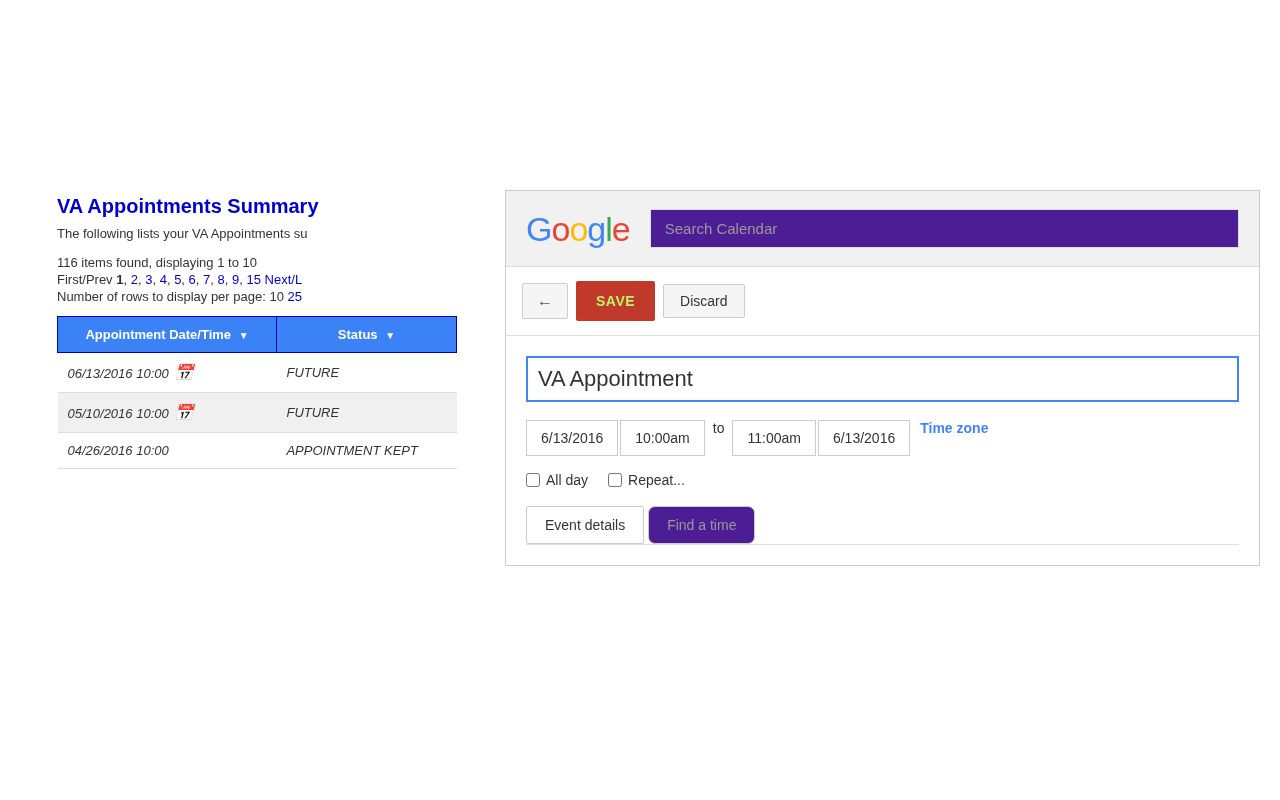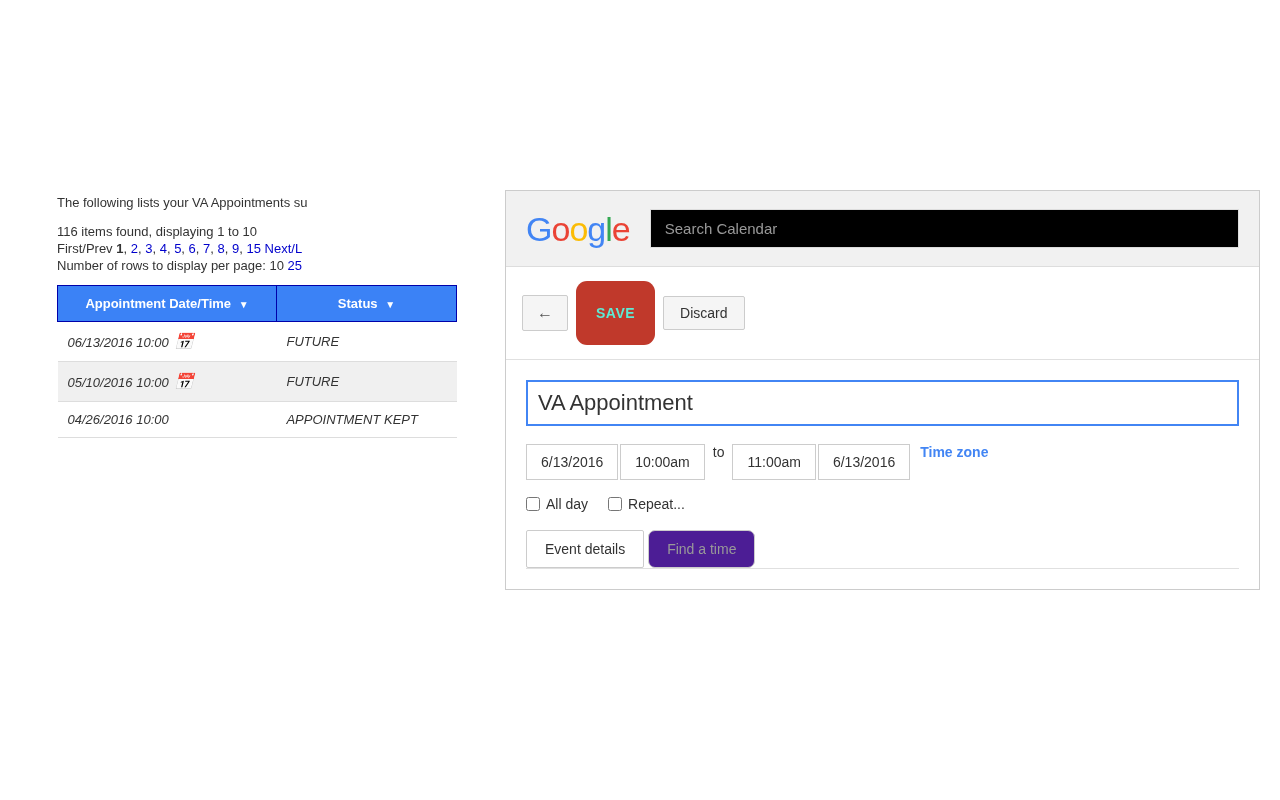"VA Appointments Summary" div.va-title { html: none -> <div>VA Appointments Summary</div> }
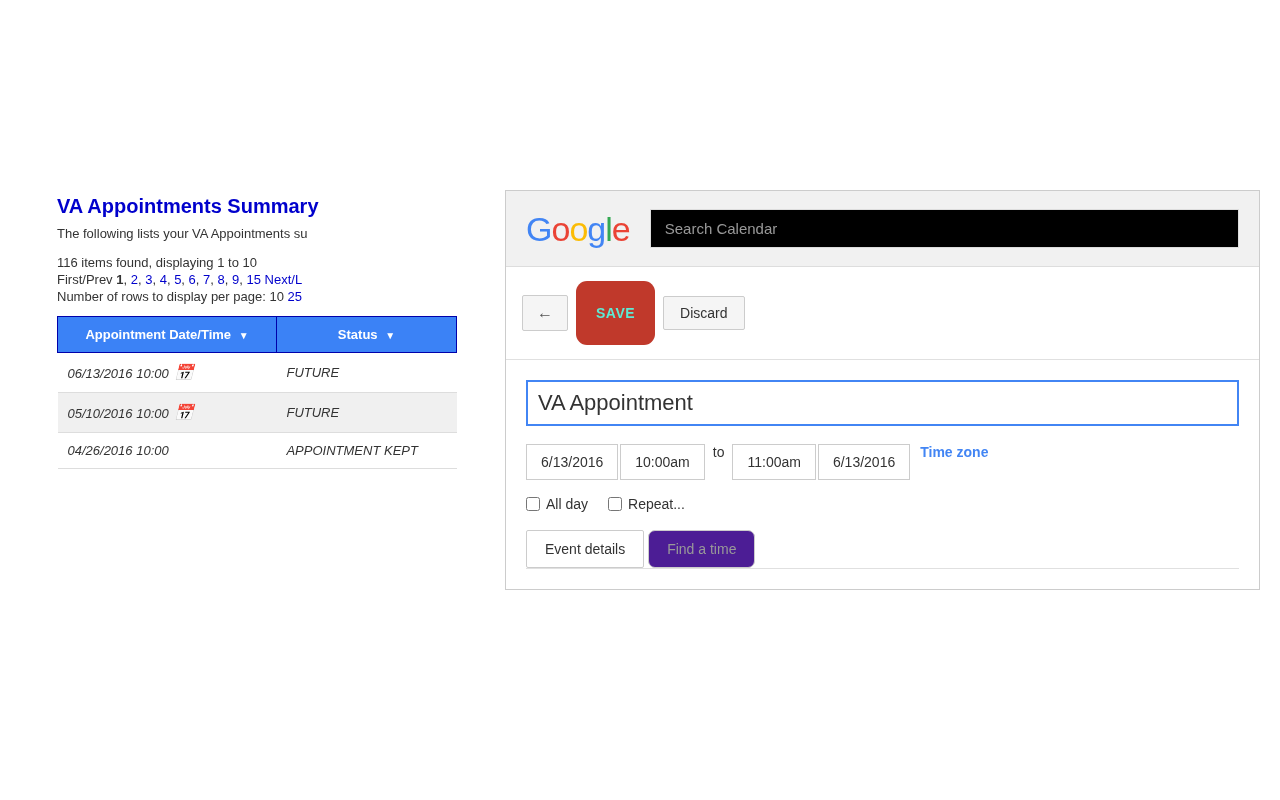"Search Calendar" .search-input { background: #000000 -> #4c1d95 }
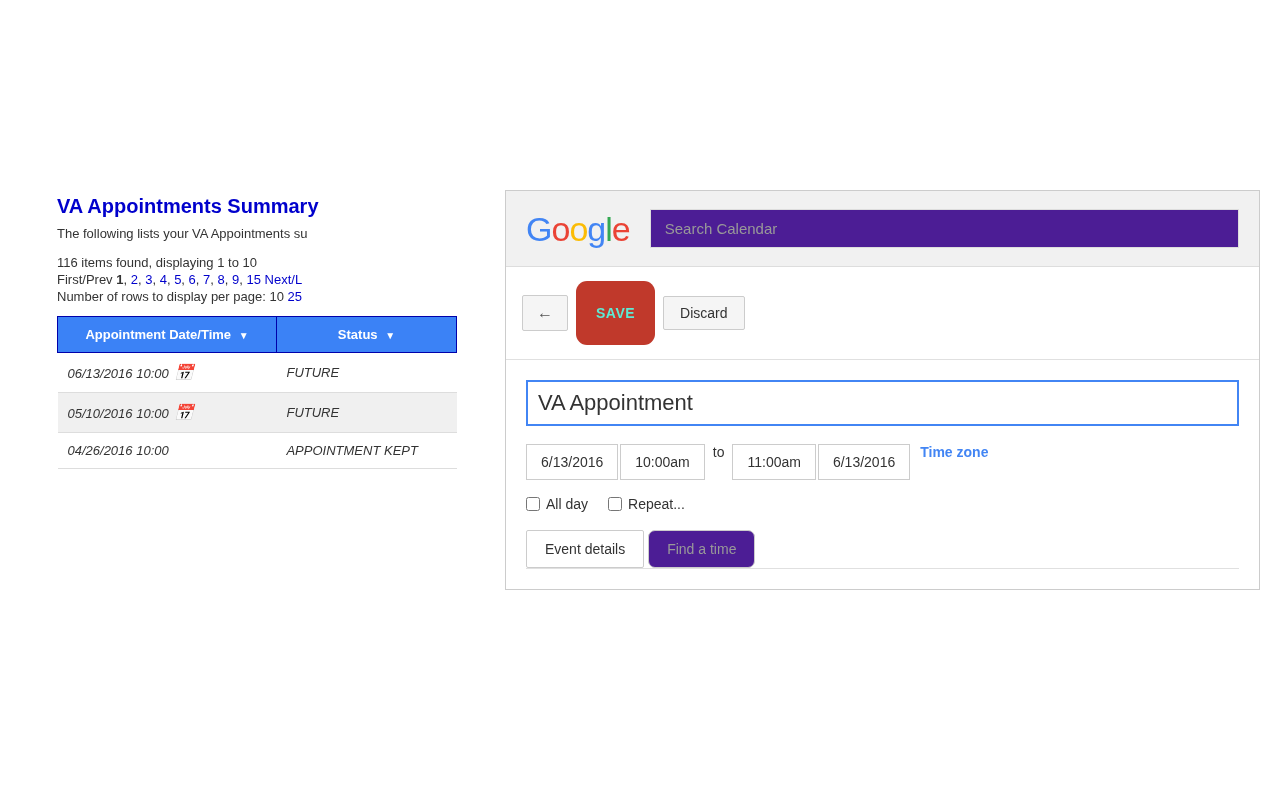"SAVE" .btn-save { border-radius: 11px -> 2px; color: #5eead4 -> #bef264; padding: 24px 20px -> 12px 20px }
